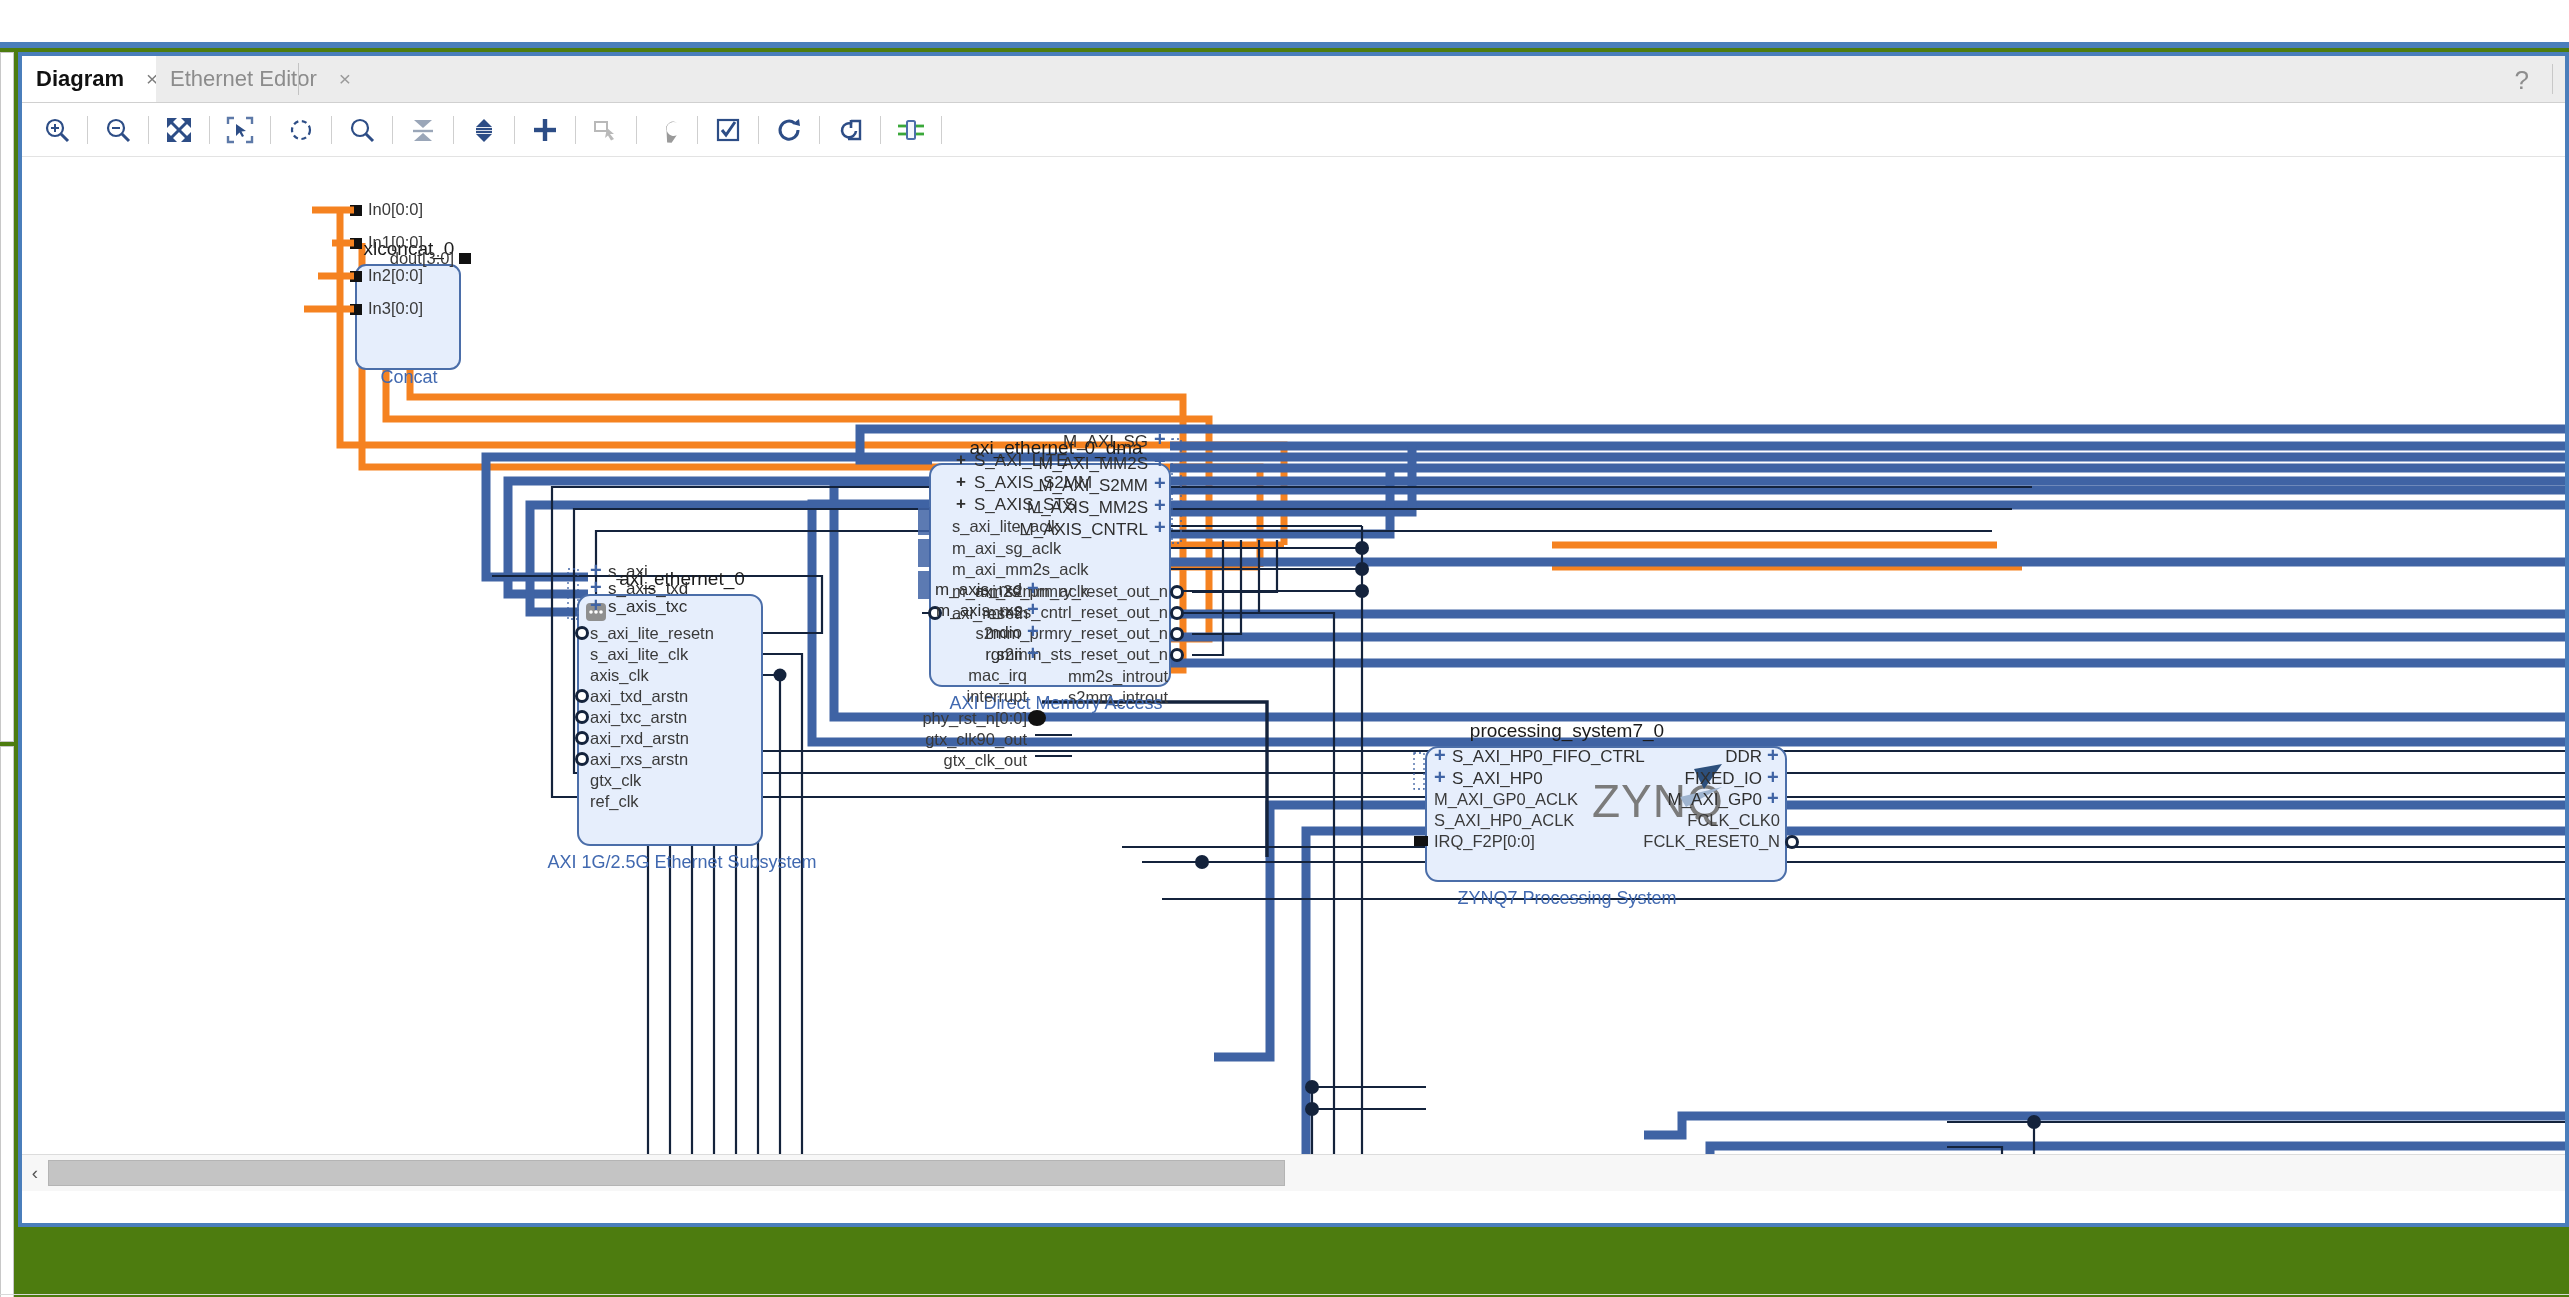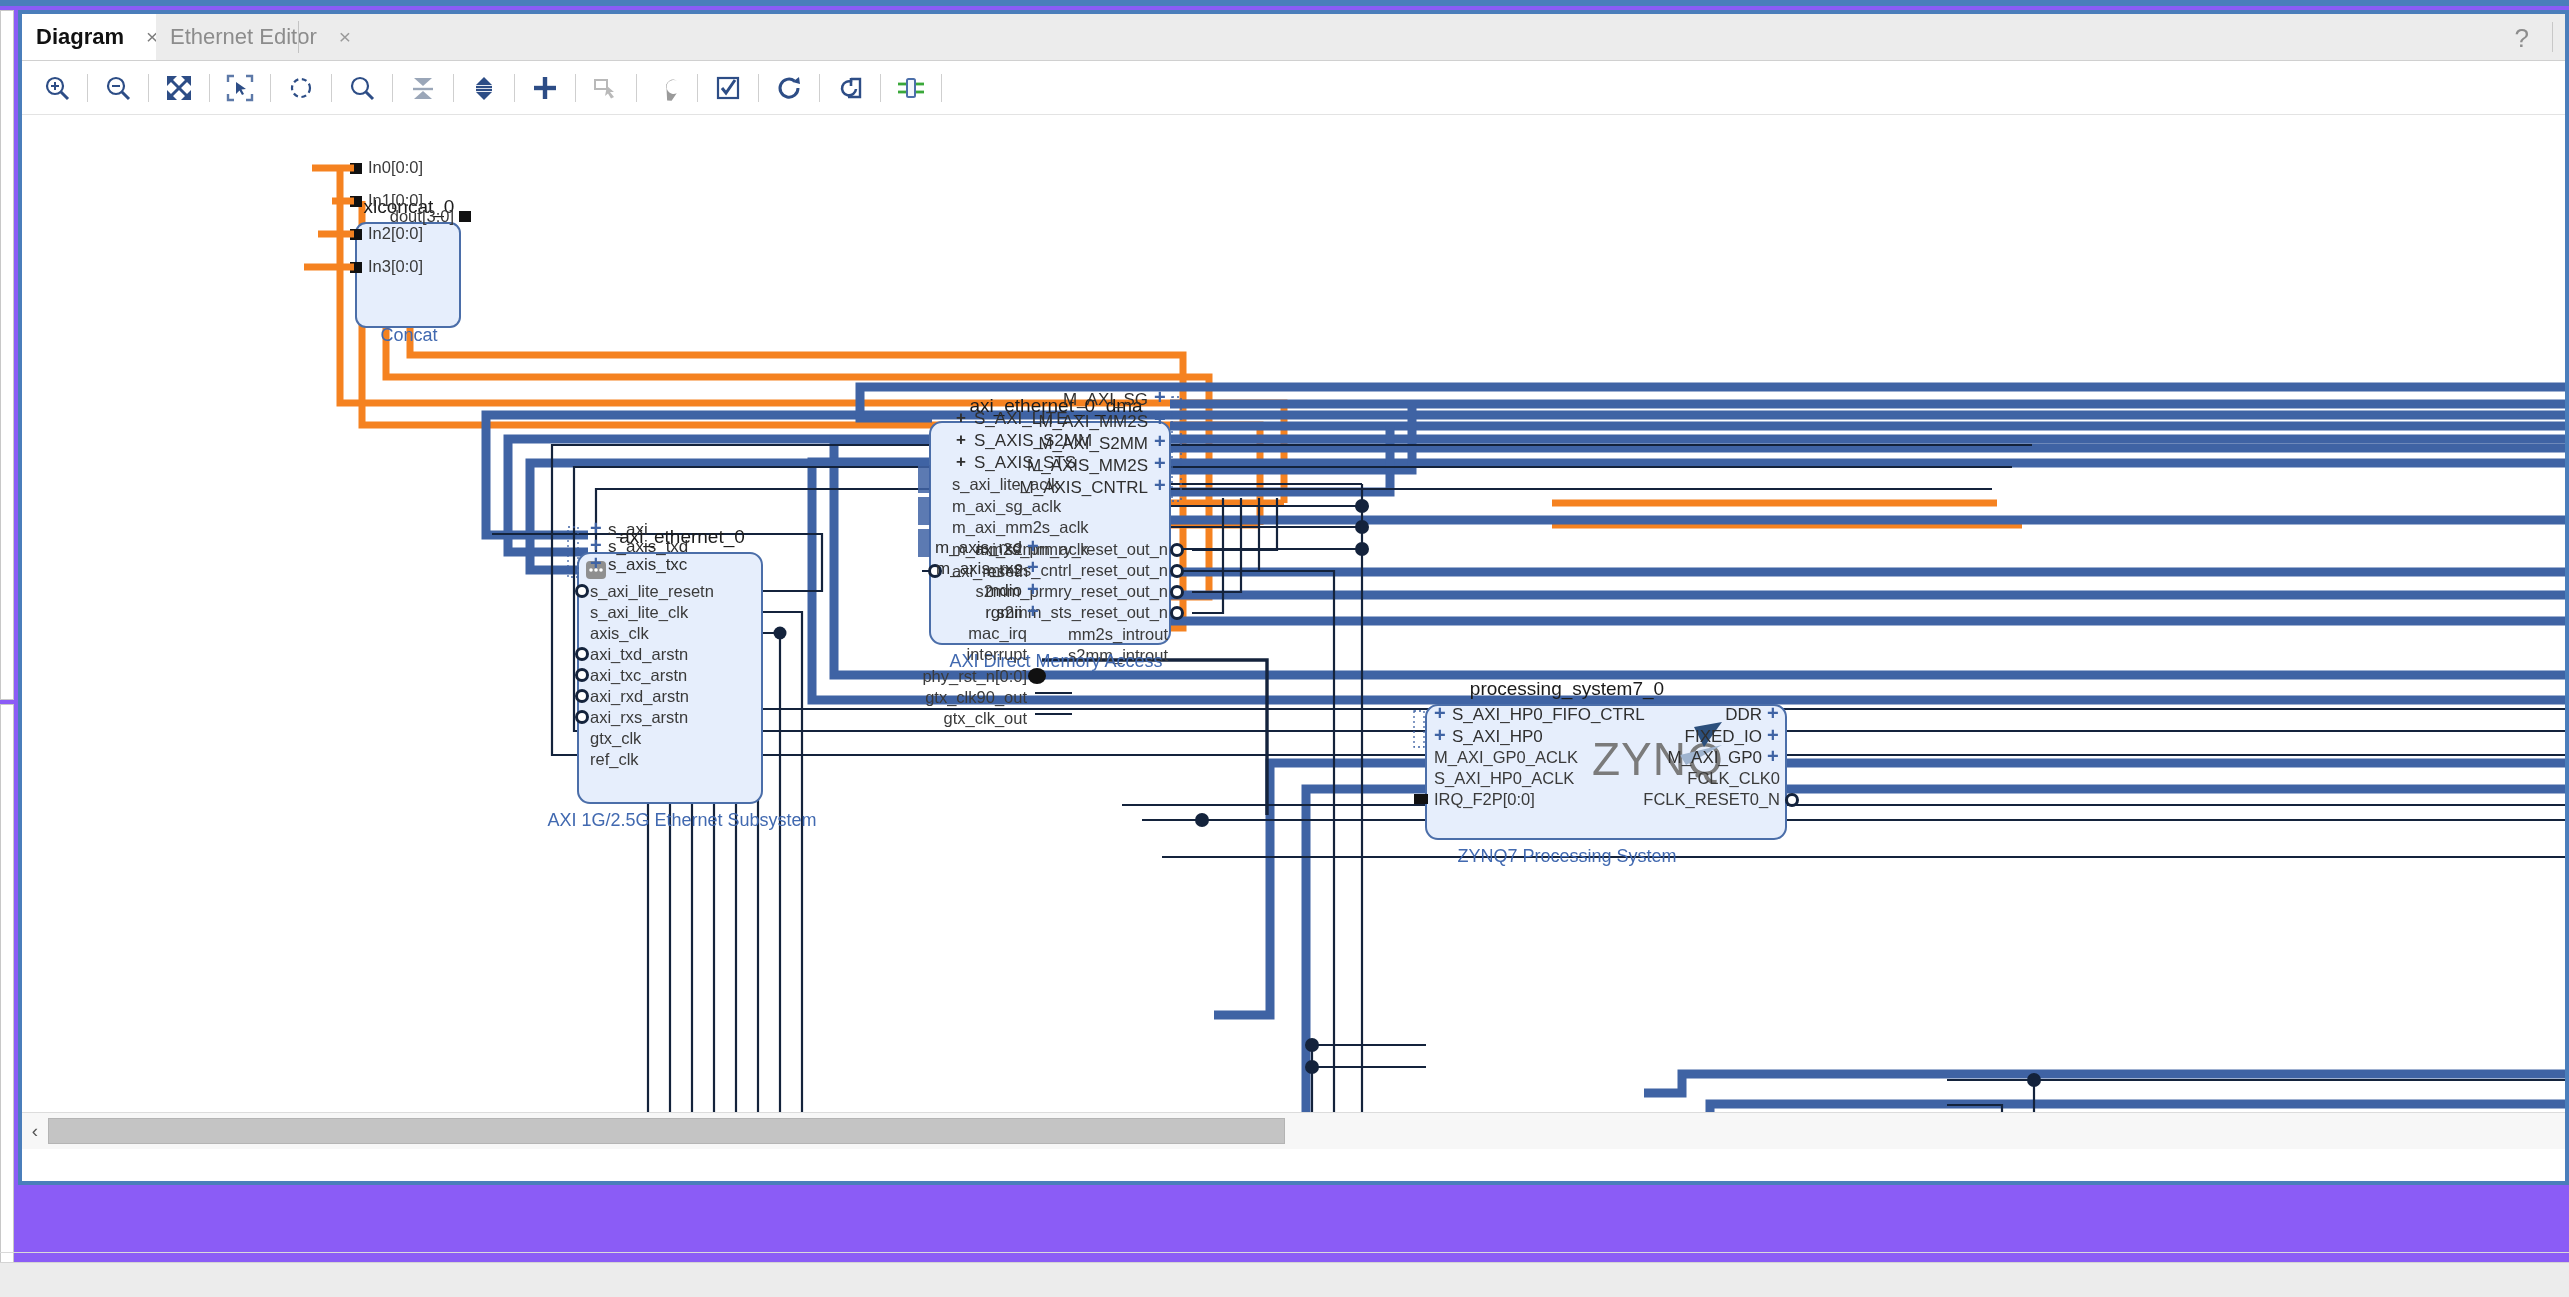"Diagram" .app { background: #8b5cf6 -> #4d7c0f; margin-top: none -> 42px }
